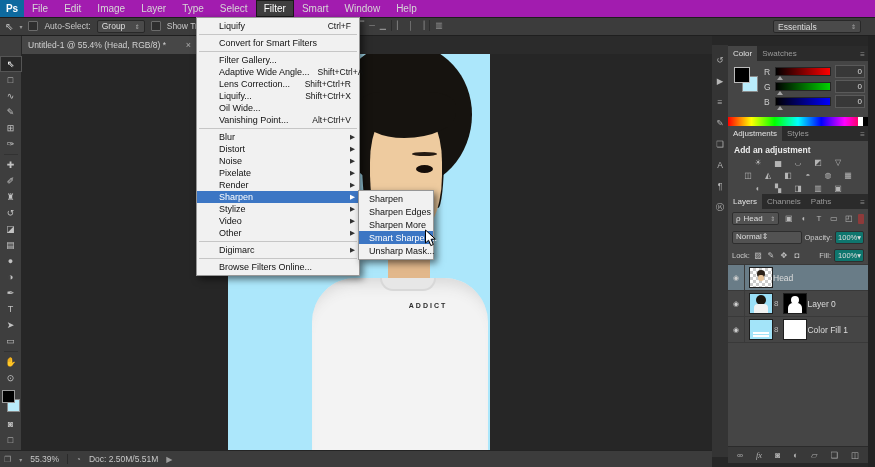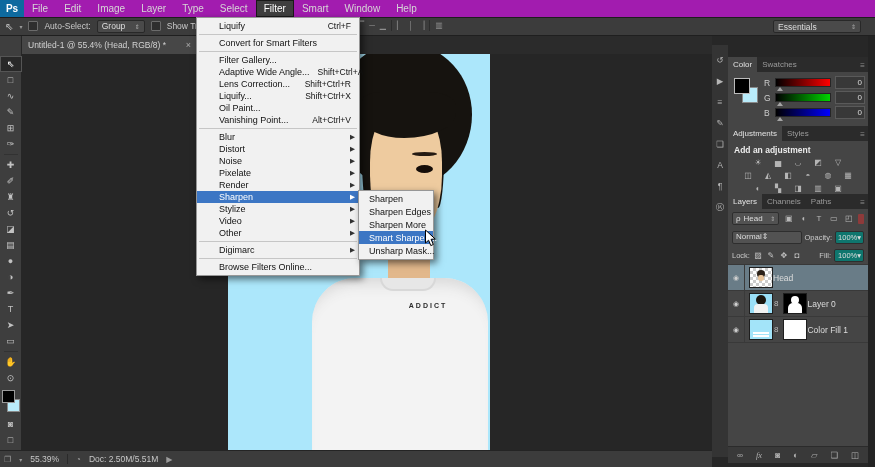"Color" #colorpanel { top: 12px -> 1px }
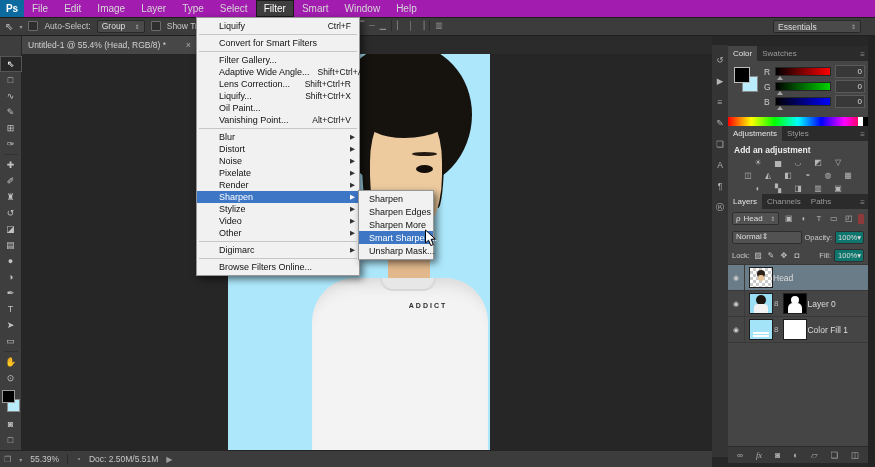"Oil Paint..." span.mlabel { text: Paint -> Wide }
